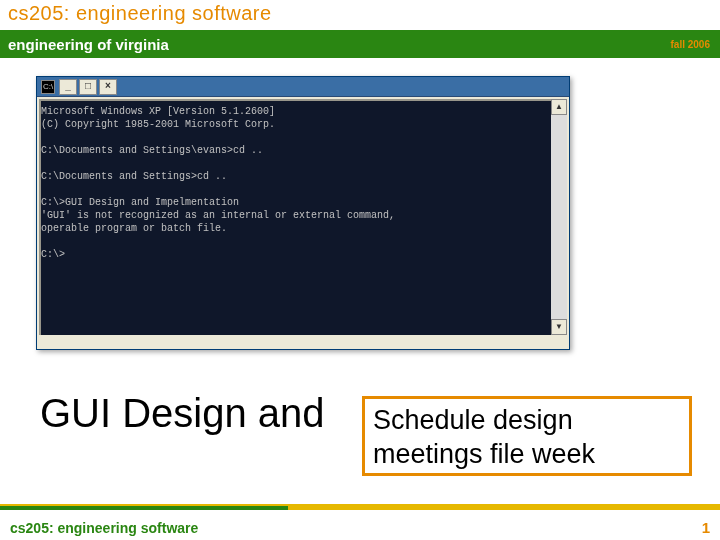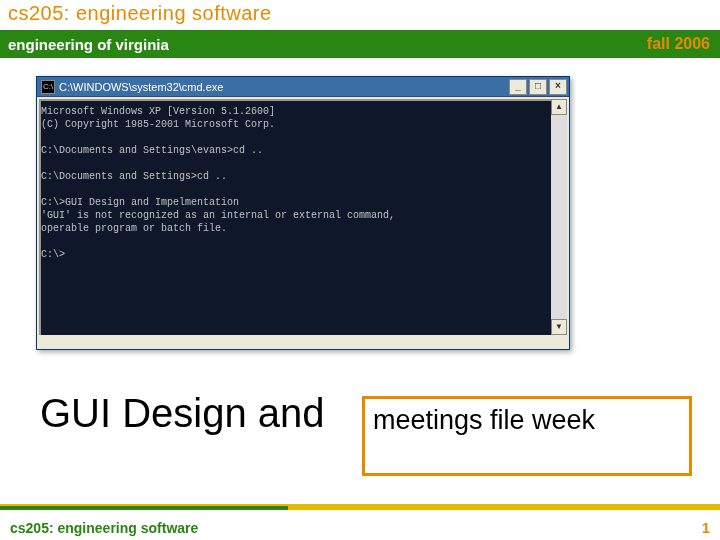"fall 2006" .term { font-size: 16px -> 10px }
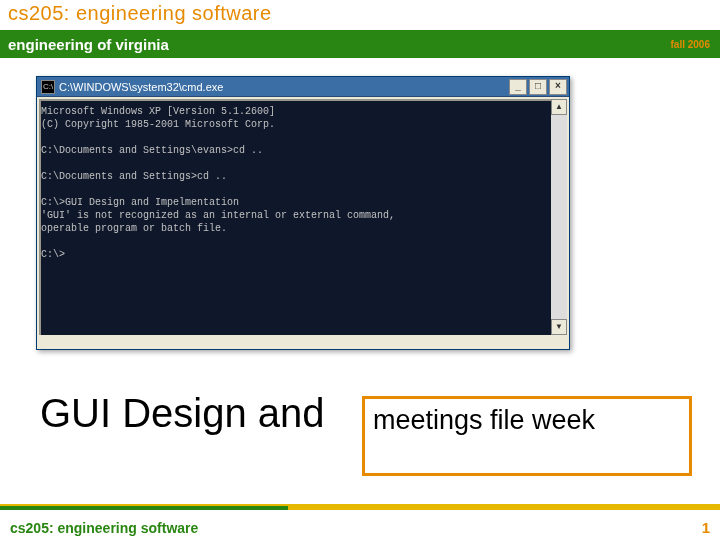"C:\WINDOWS\system32\cmd.exe" div.cmd-title { html: <div>C:\WINDOWS\system32\cmd.exe</div> -> none }
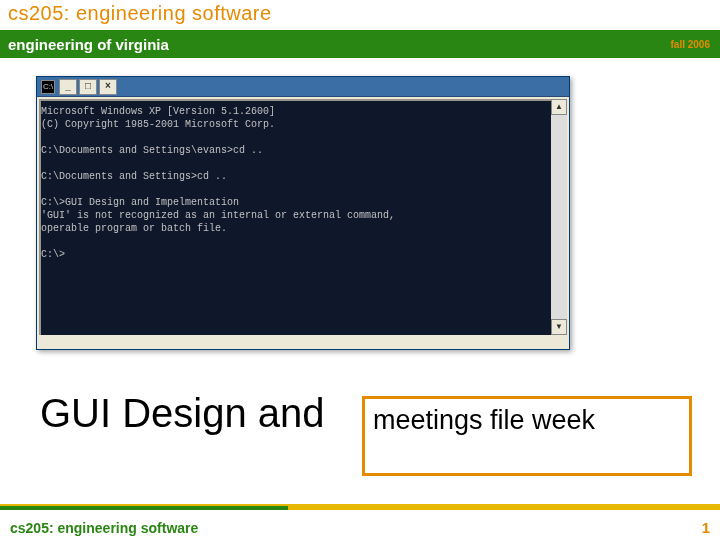"Schedule design" div { html: none -> <div>Schedule design</div> }
